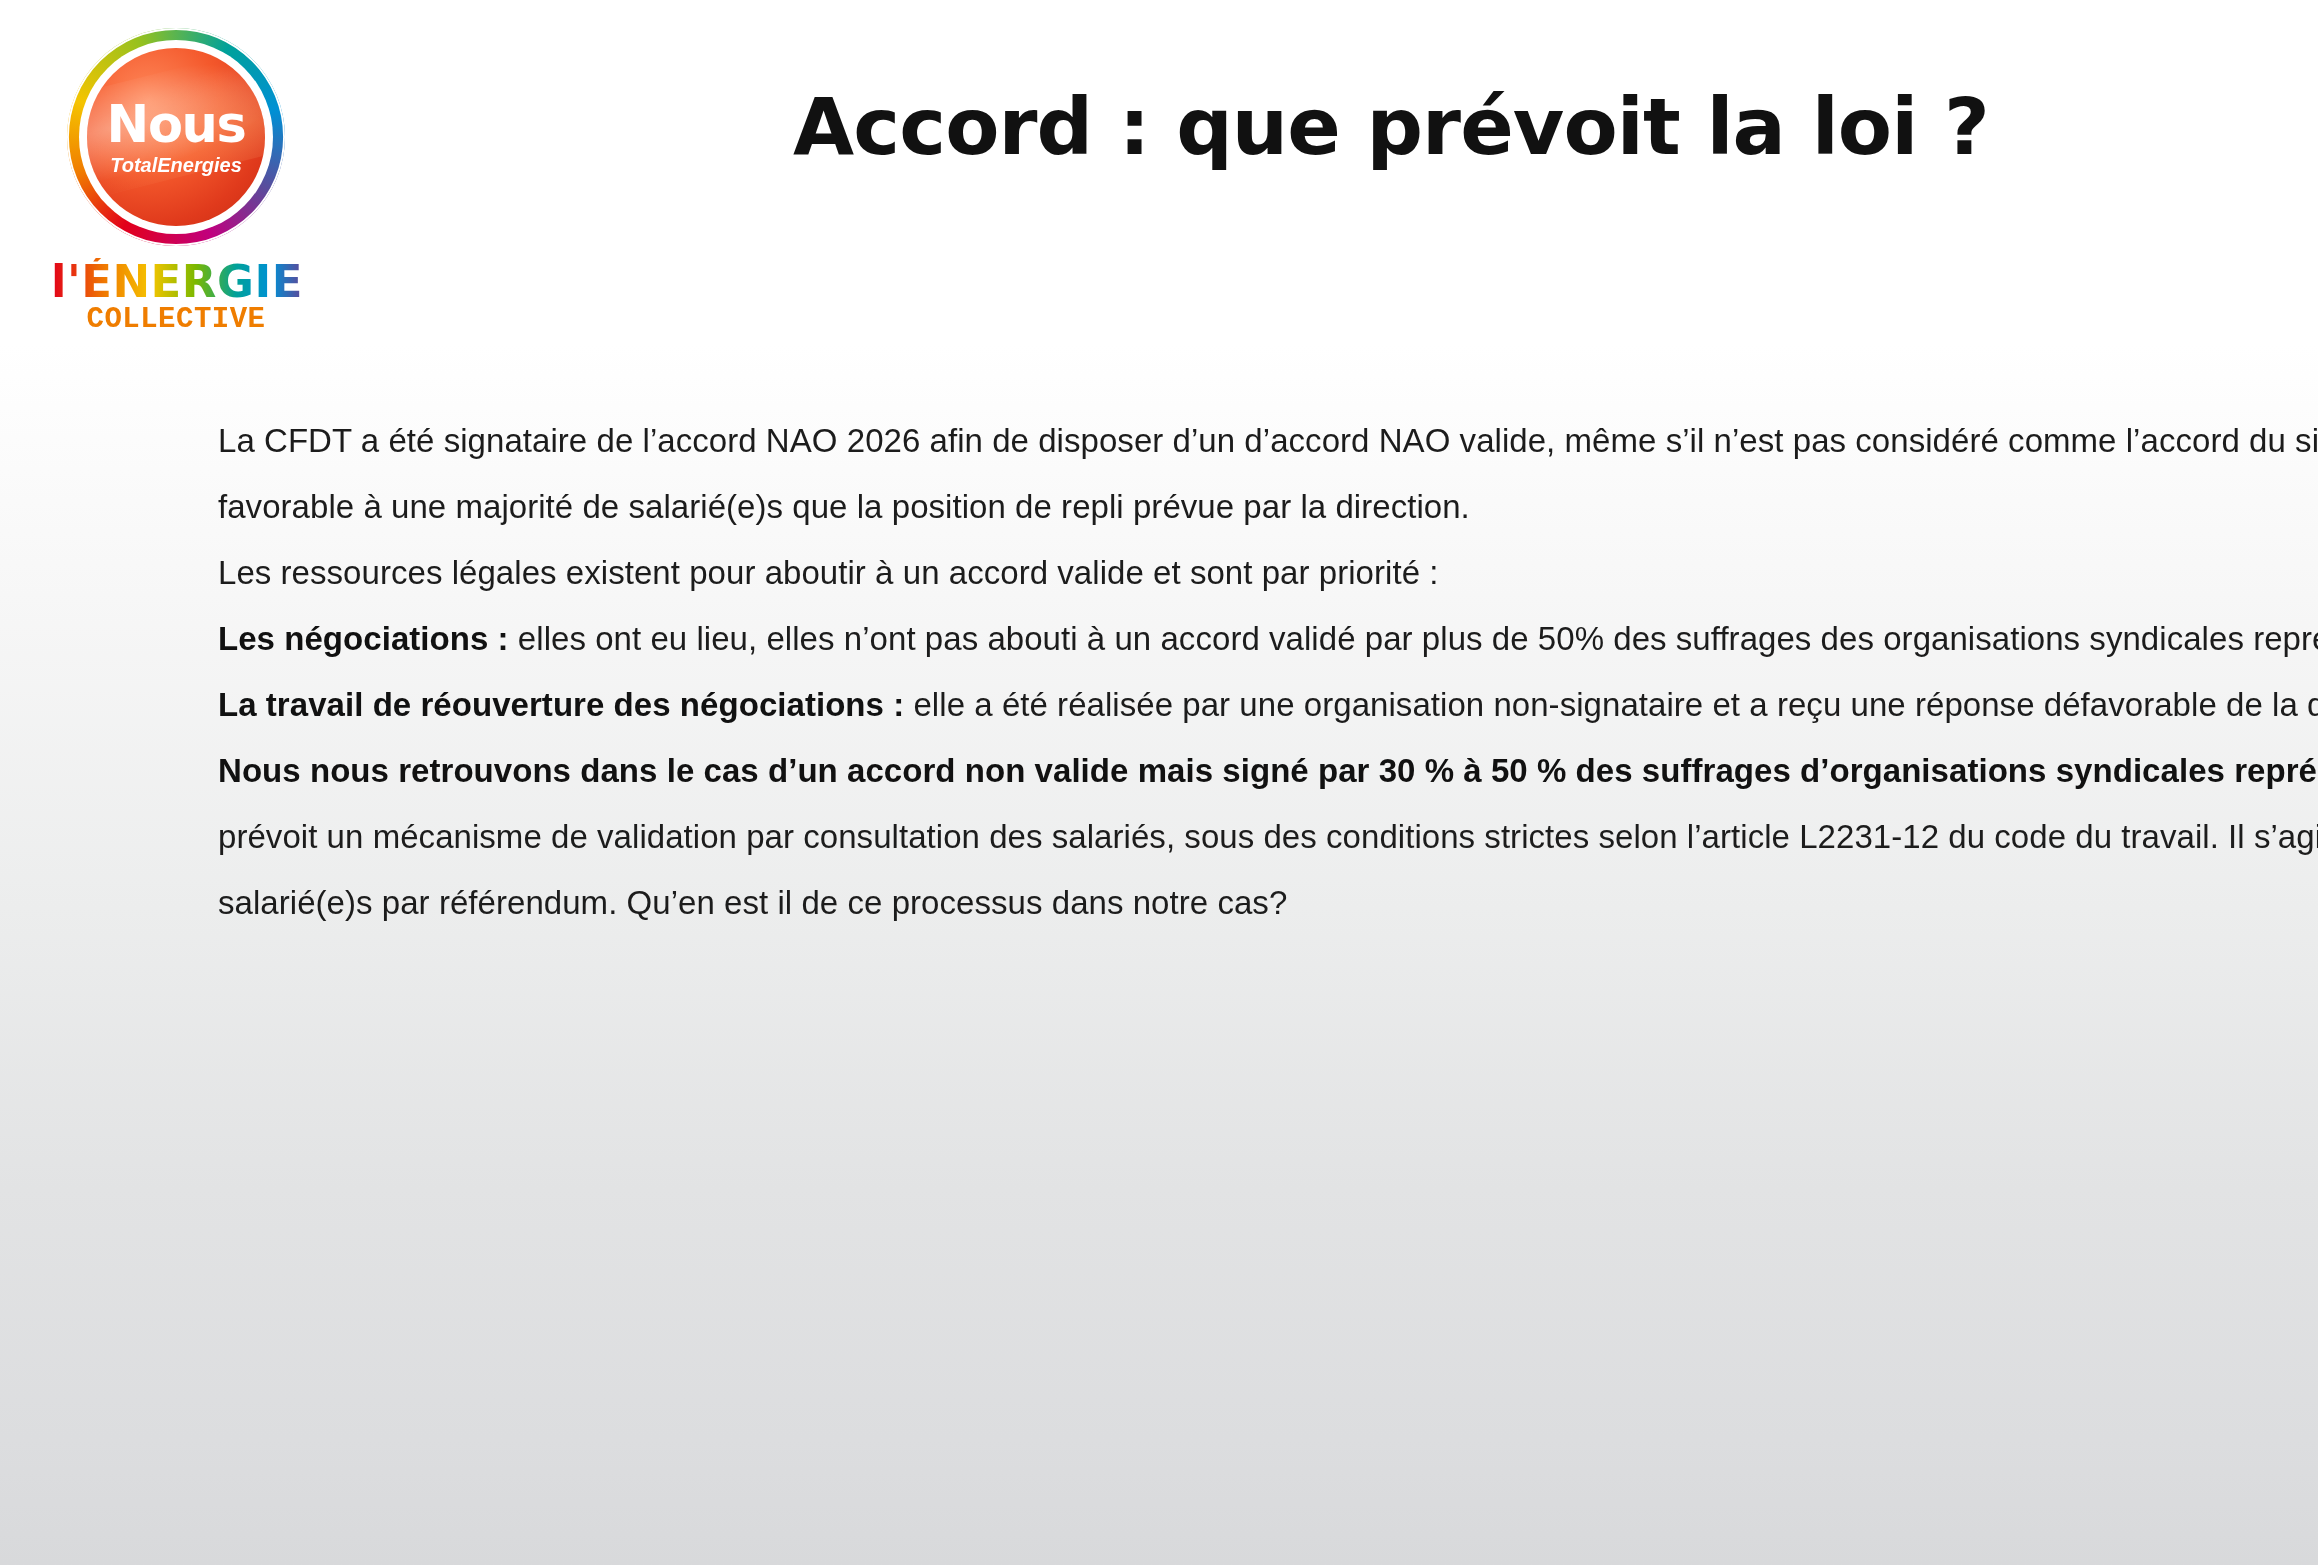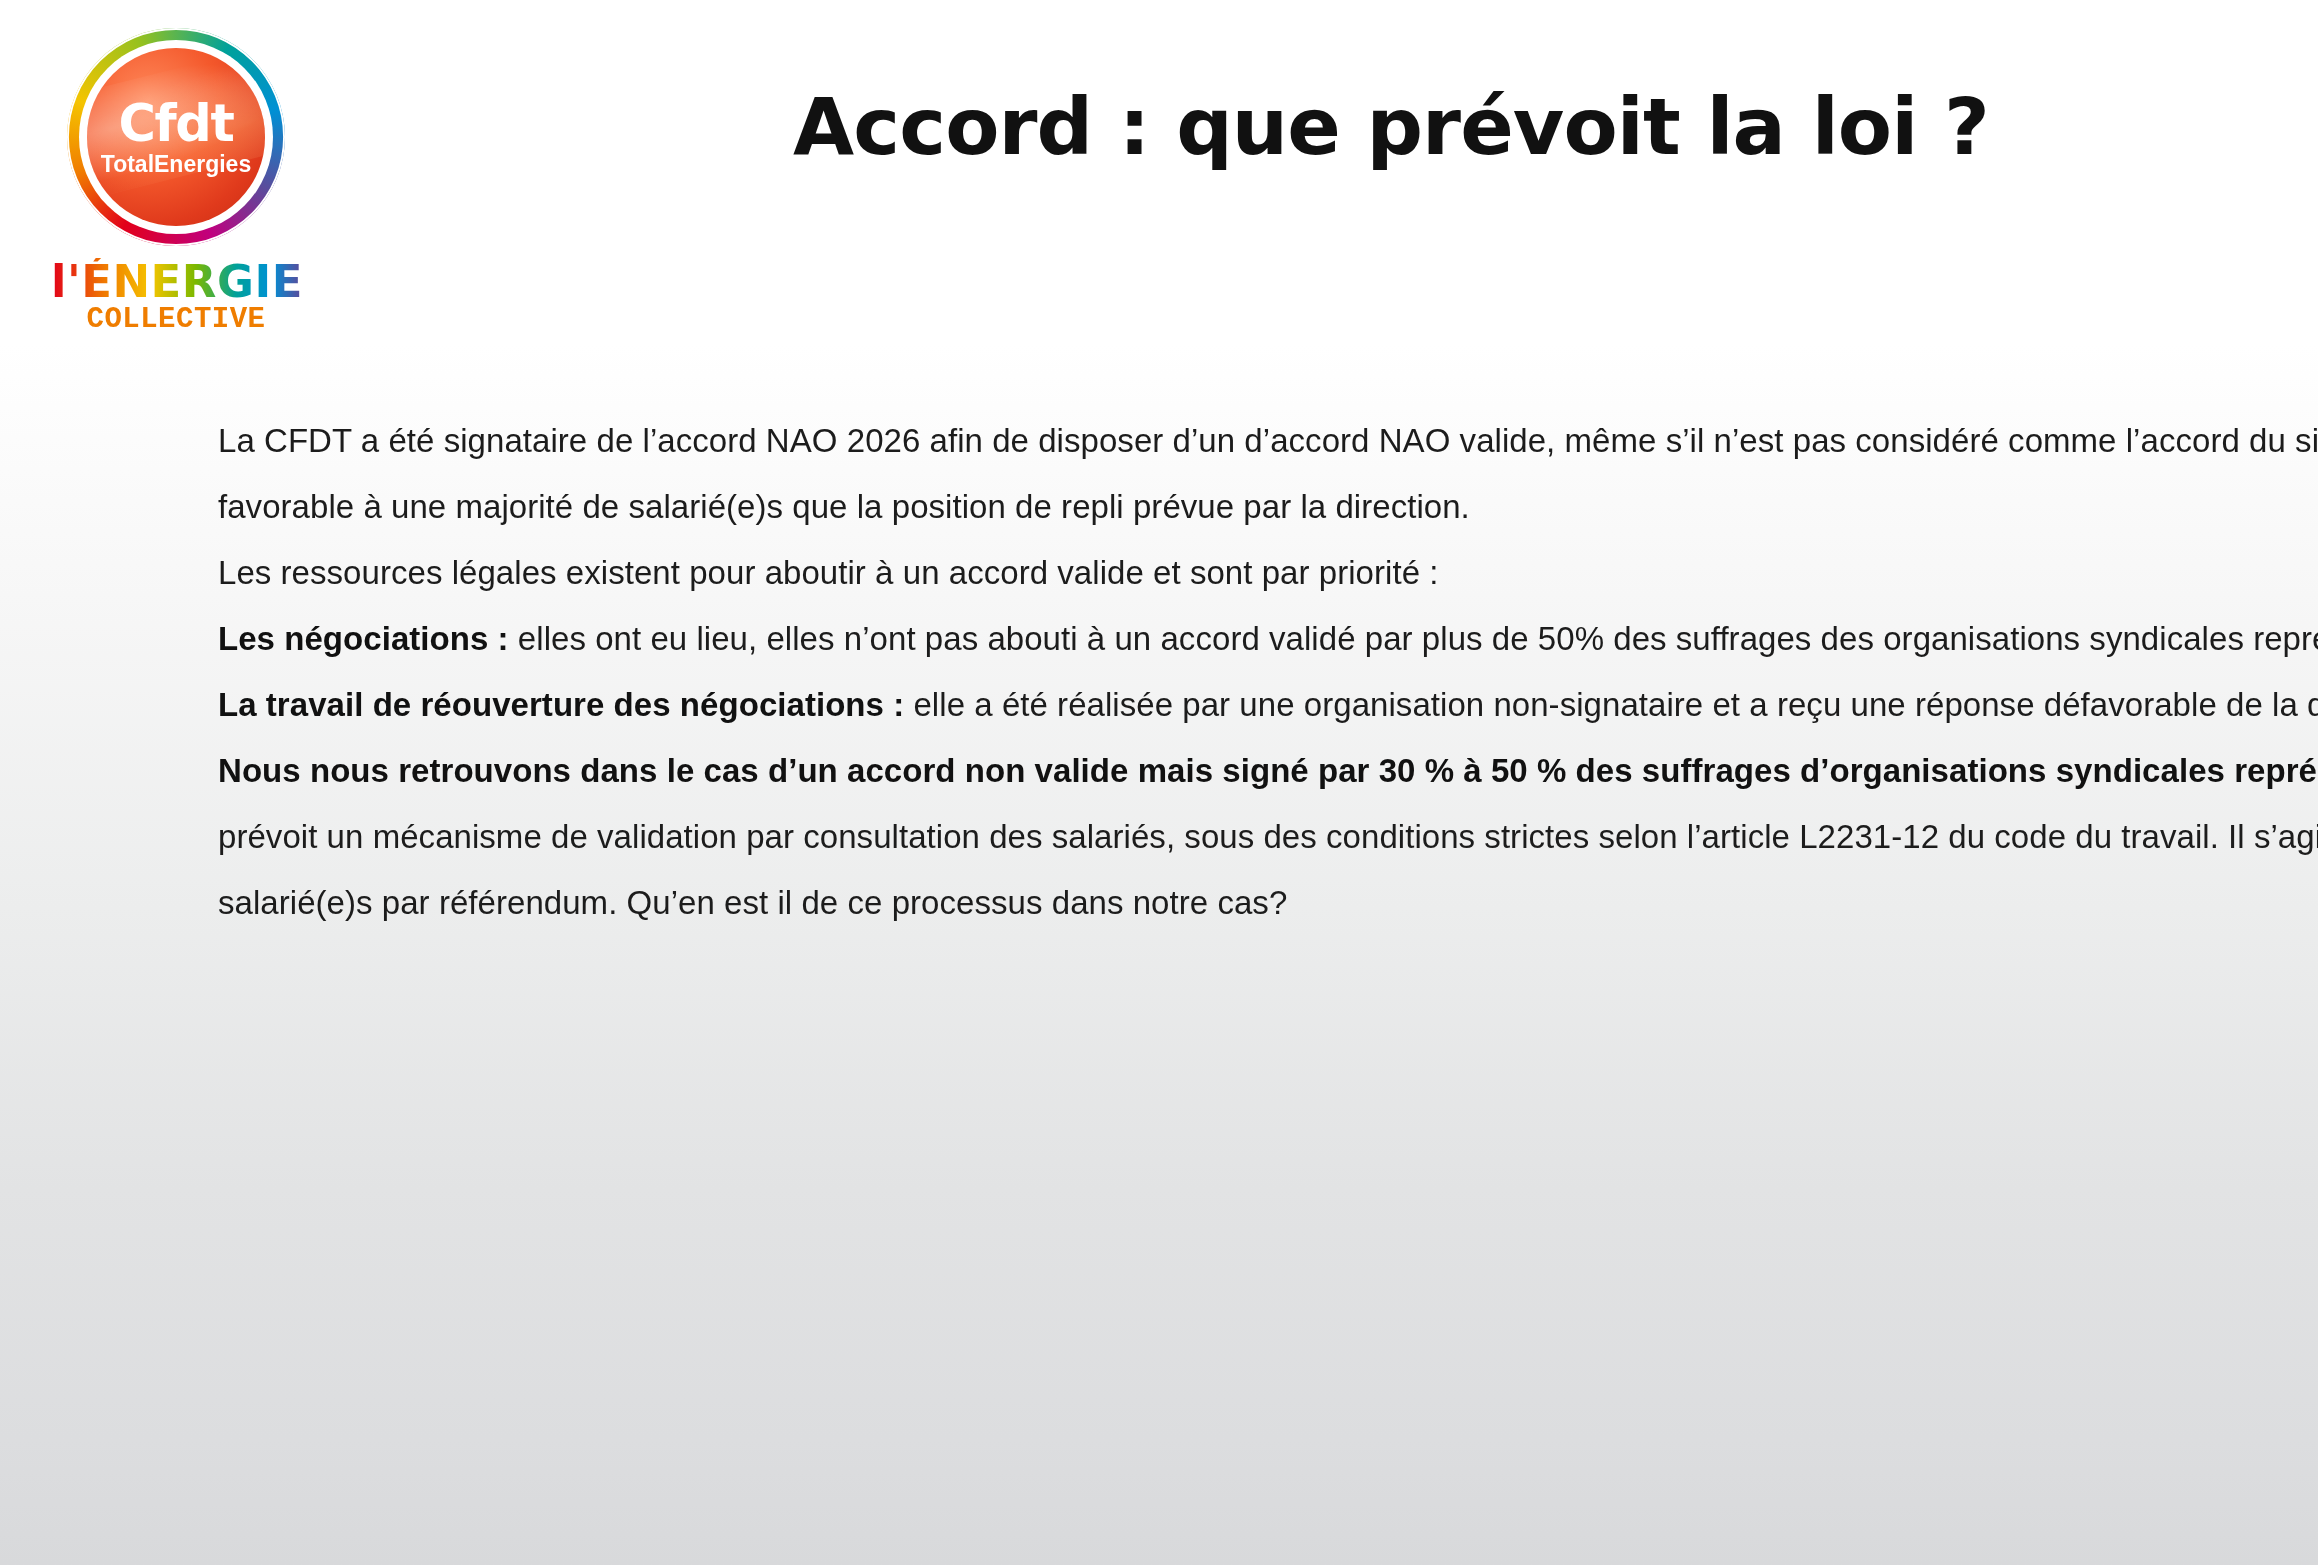"Cfdt" div.logo-cfdt { text: Cfdt -> Nous }
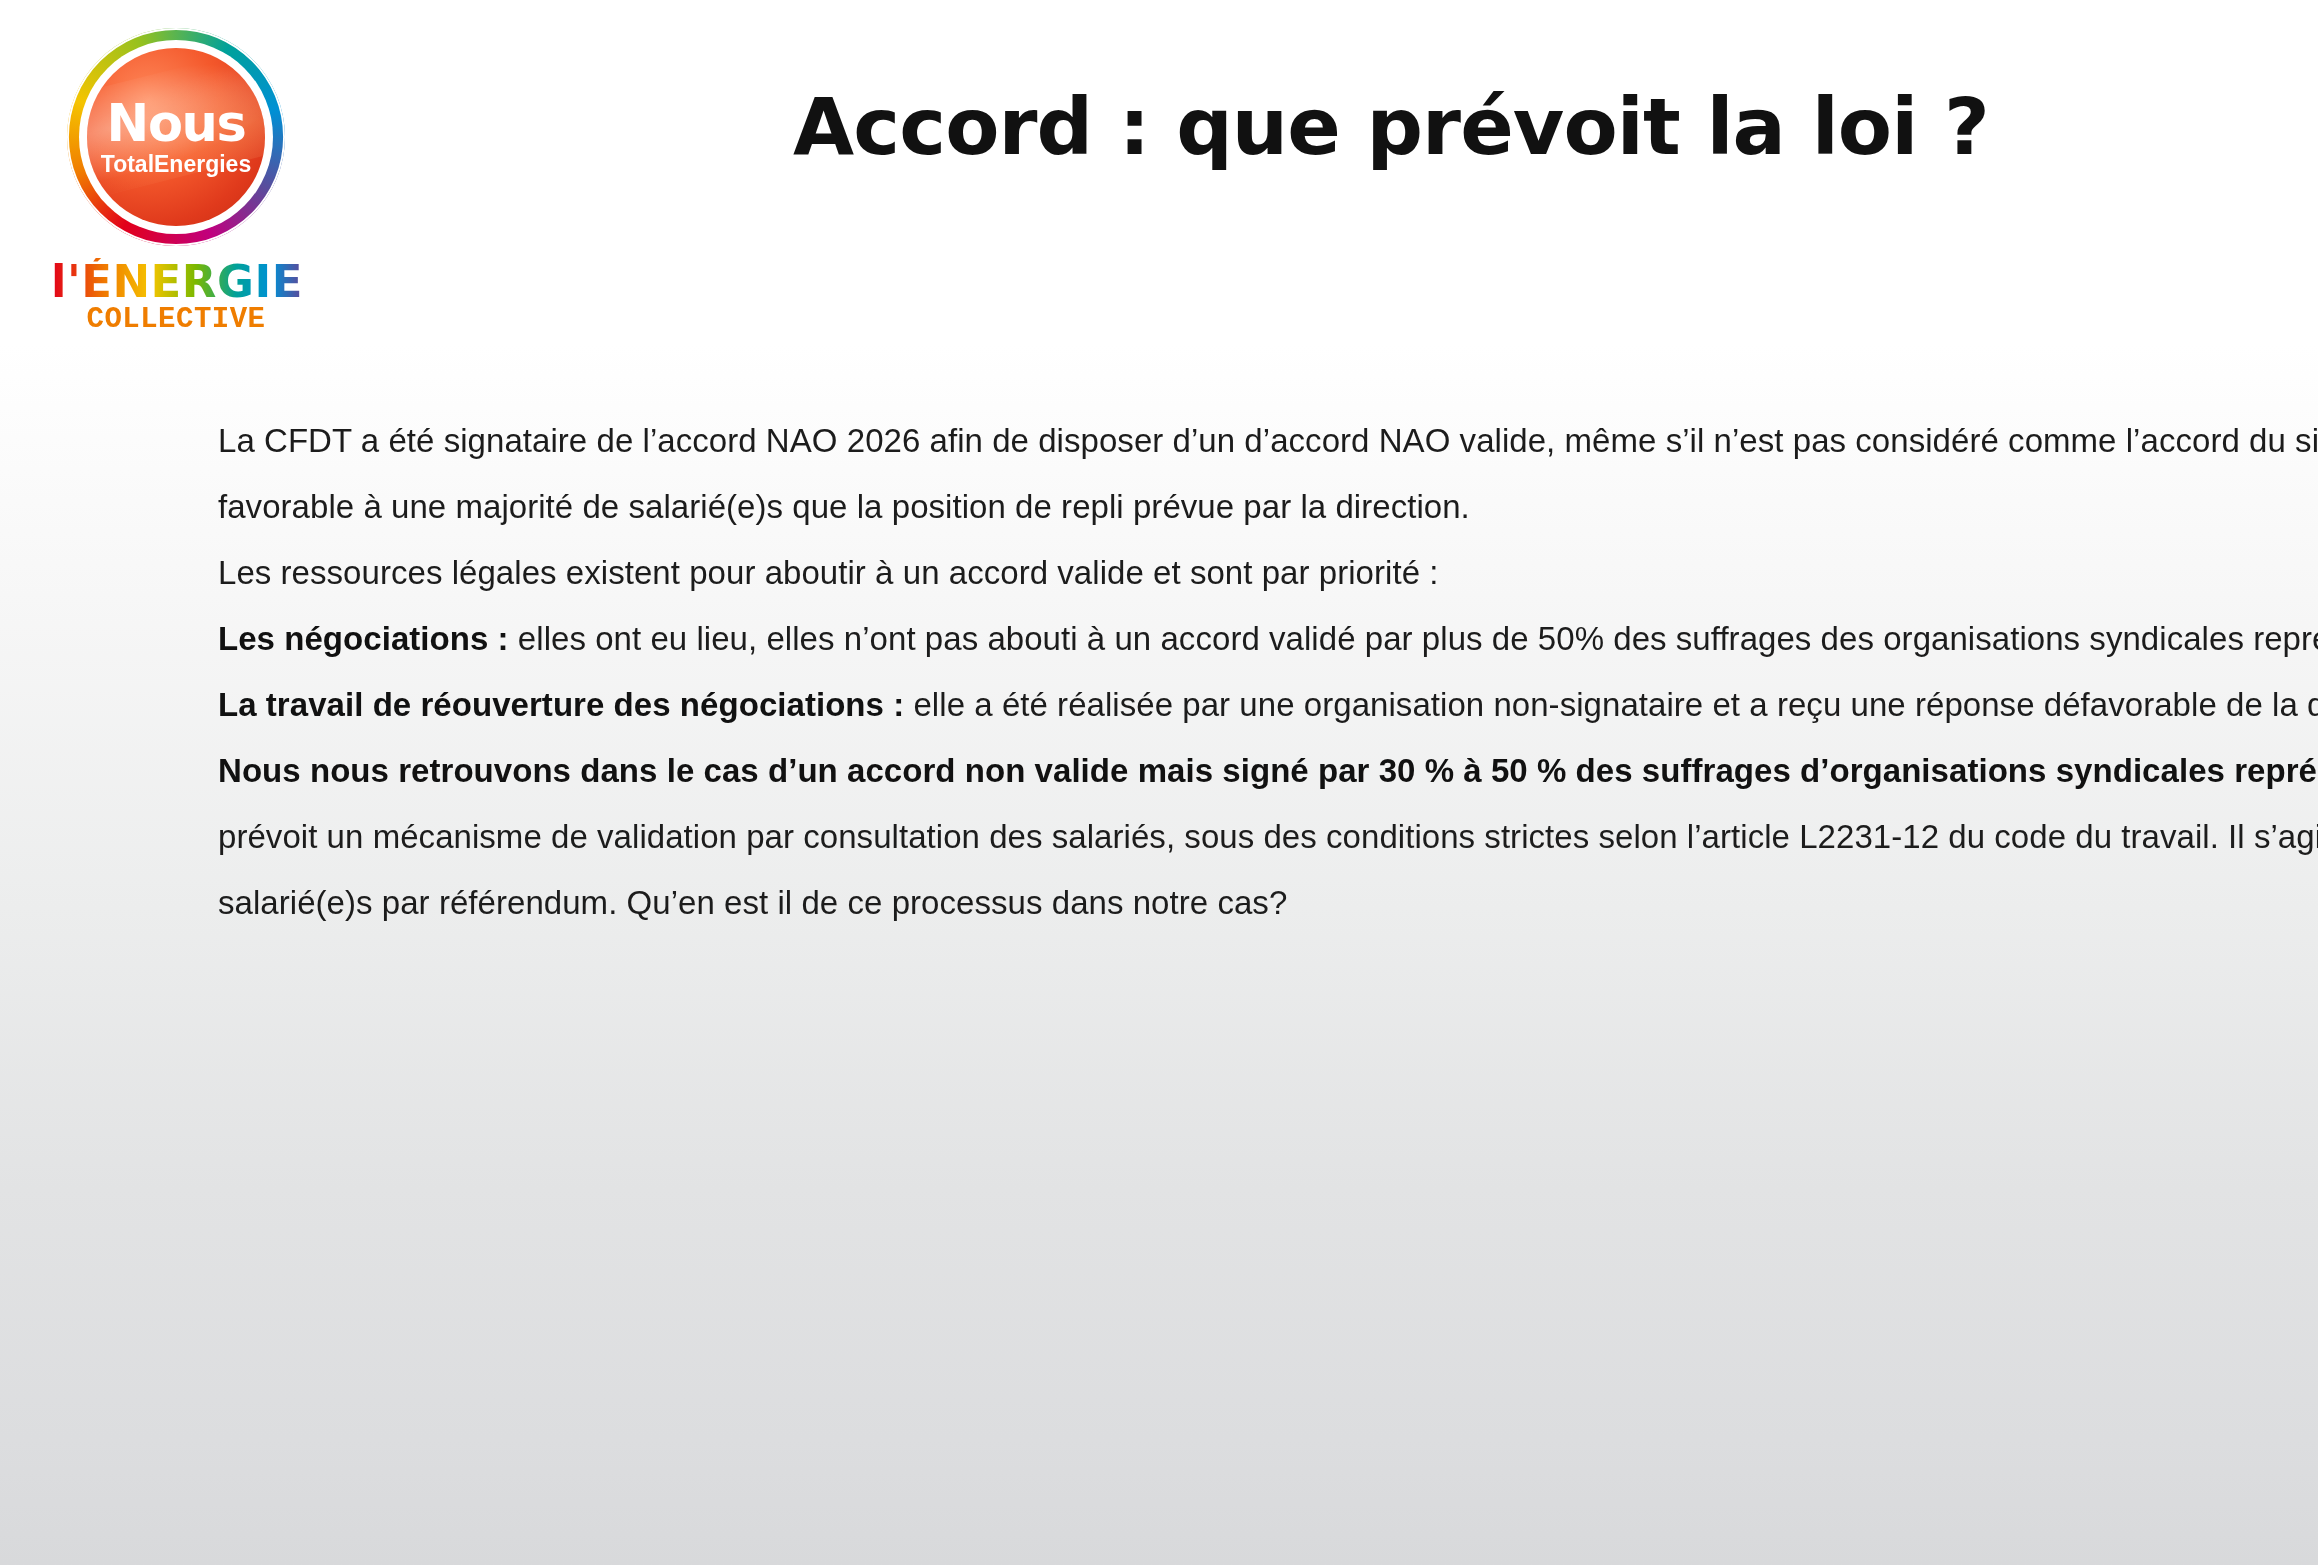"TotalEnergies" .logo-total { font-size: 23px -> 20px; font-style: none -> italic }
